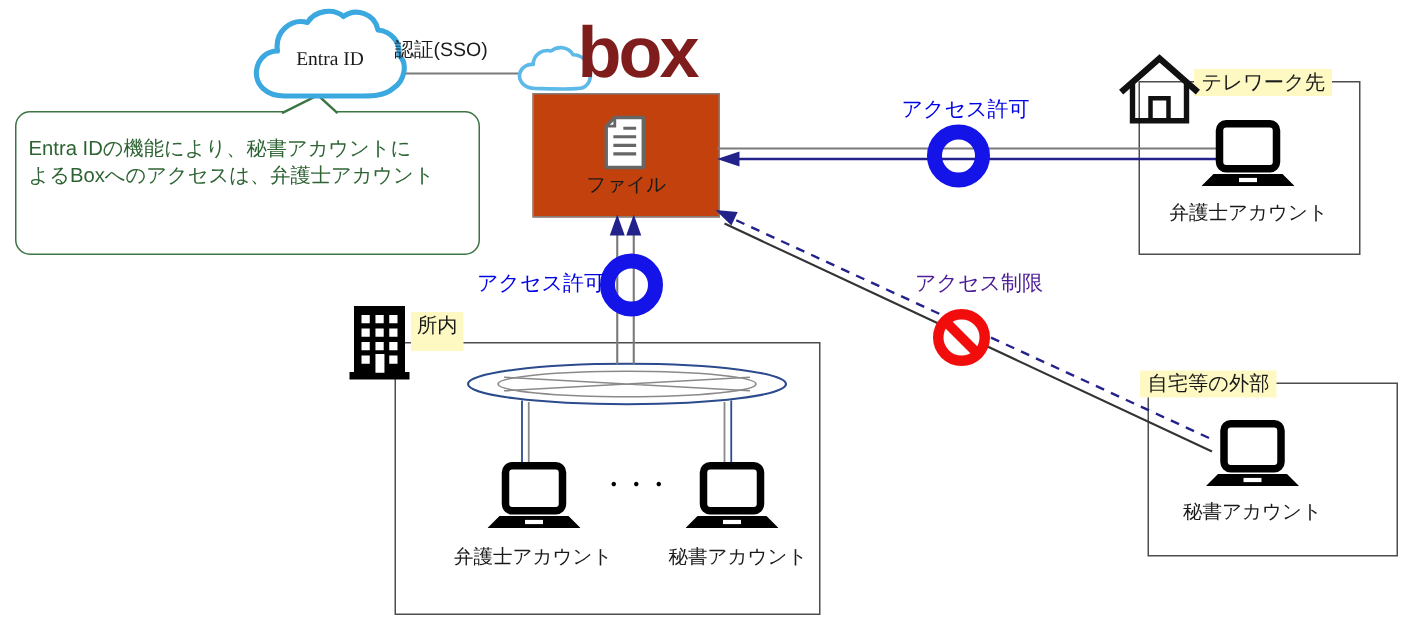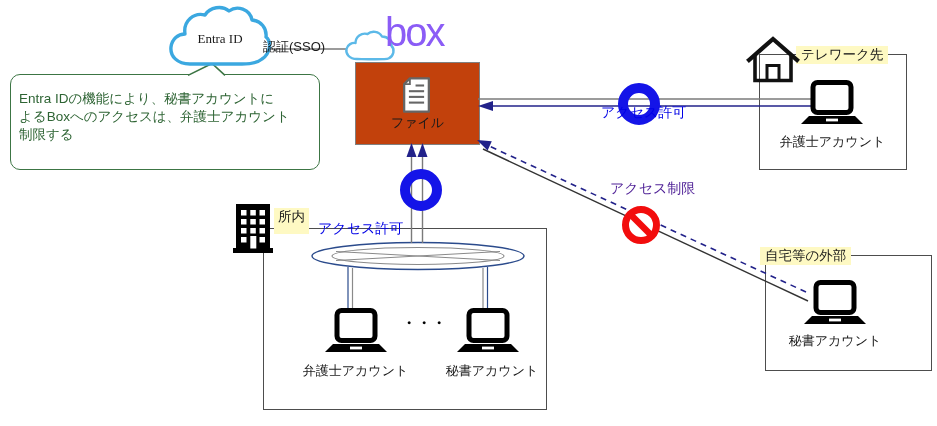"認証(SSO)" div.lbl { top: 38px -> 24px }
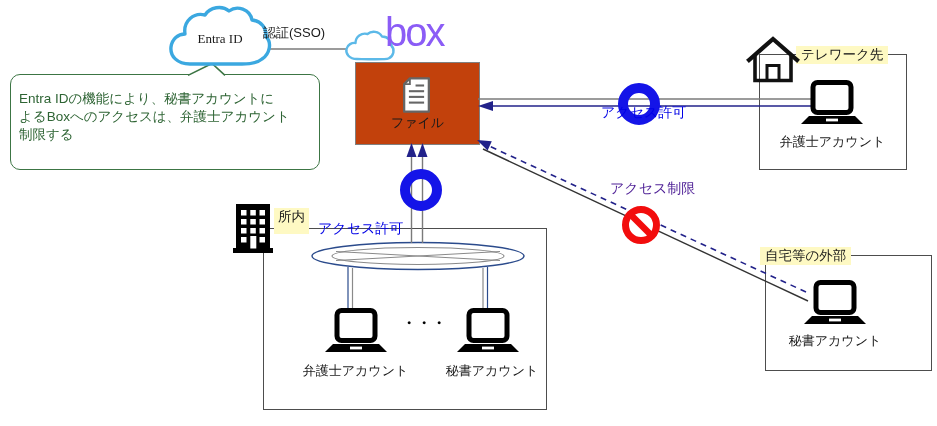"box" .boxlogo { color: #8b5cf6 -> #7f1d1d; font-size: 40px -> 48px; font-weight: normal -> bold }
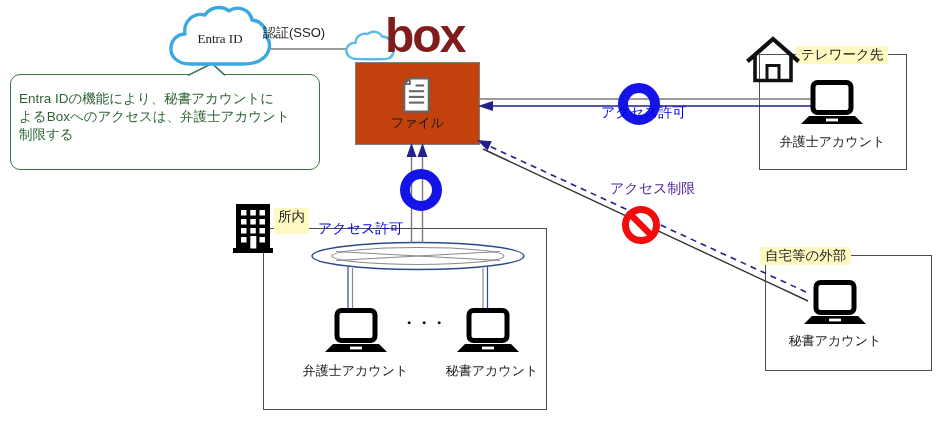"アクセス許可" .annot-blue { margin-top: 40px -> none }
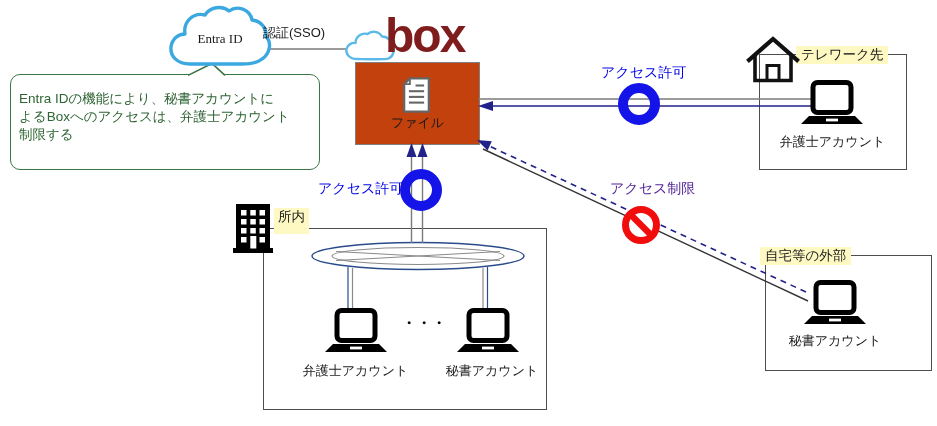"制限する" div { html: <div>制限する</div> -> none }
